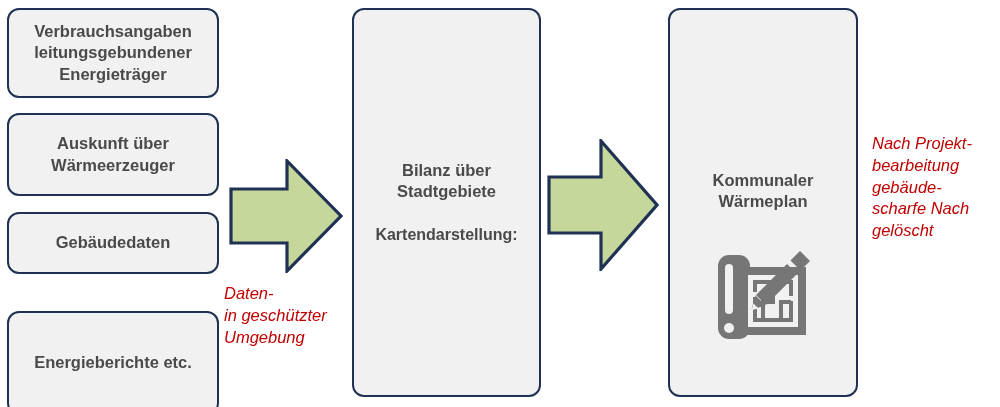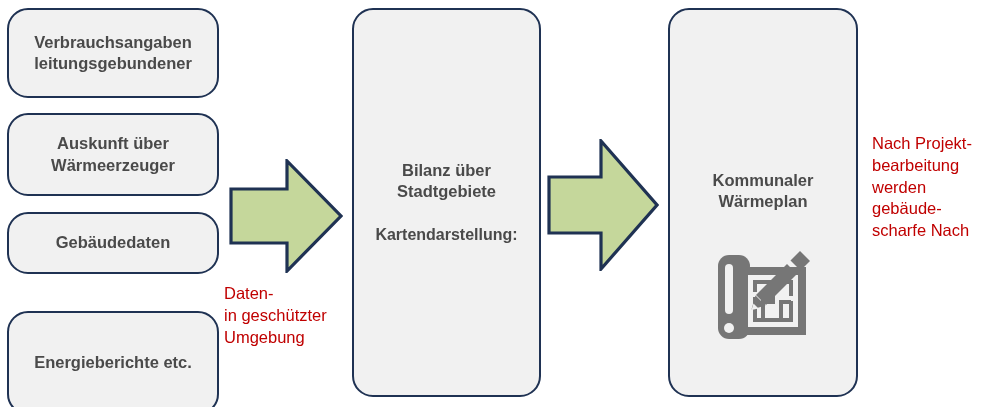"Verbrauchsangaben" .box { border-radius: 21px -> 12px }
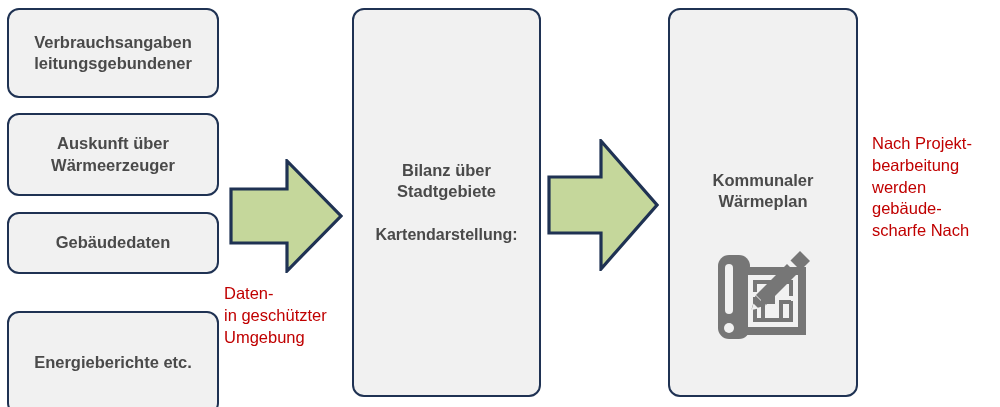"Energieträger" span.line { html: none -> <span>Energieträger</span> }
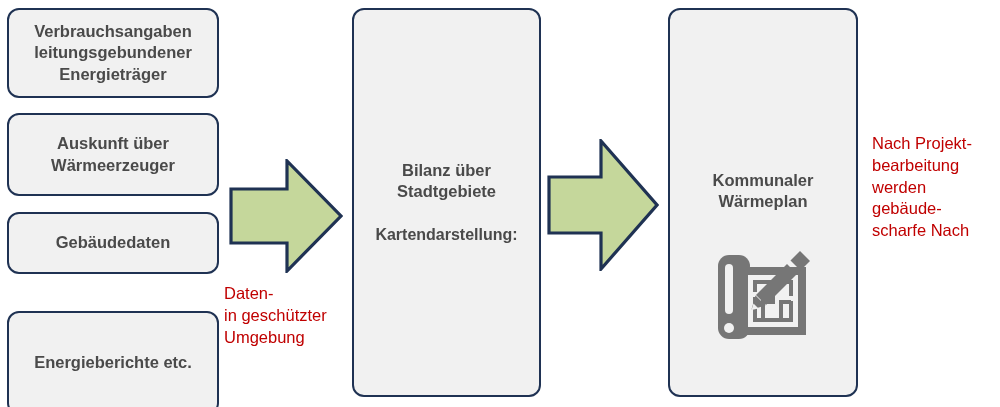"Nach Projekt-" .note .line { font-style: none -> italic }
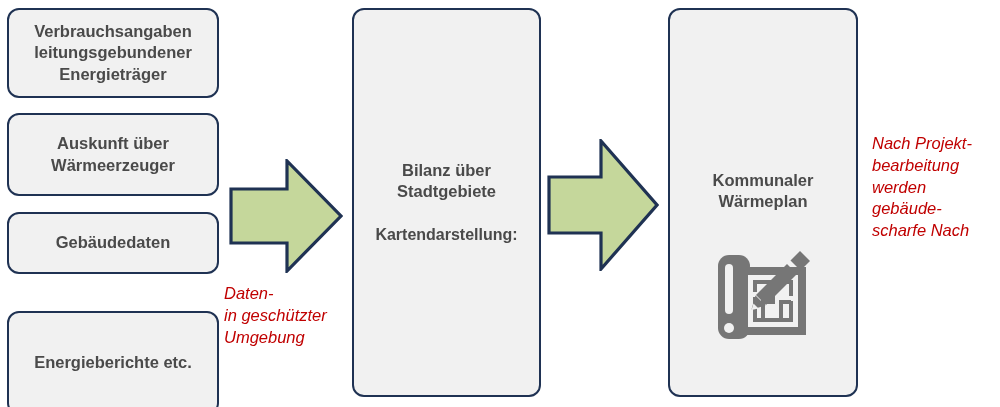"werden" span.line { html: <span>werden</span> -> none }
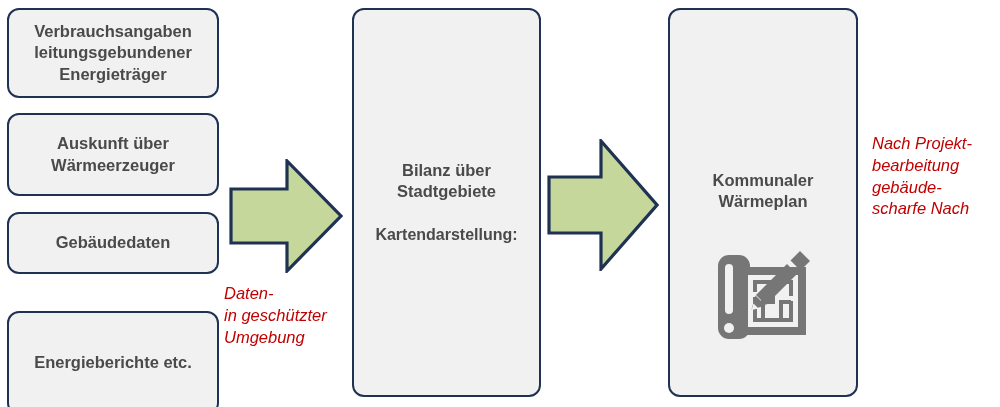"gelöscht" span.line { html: none -> <span>gelöscht</span> }
